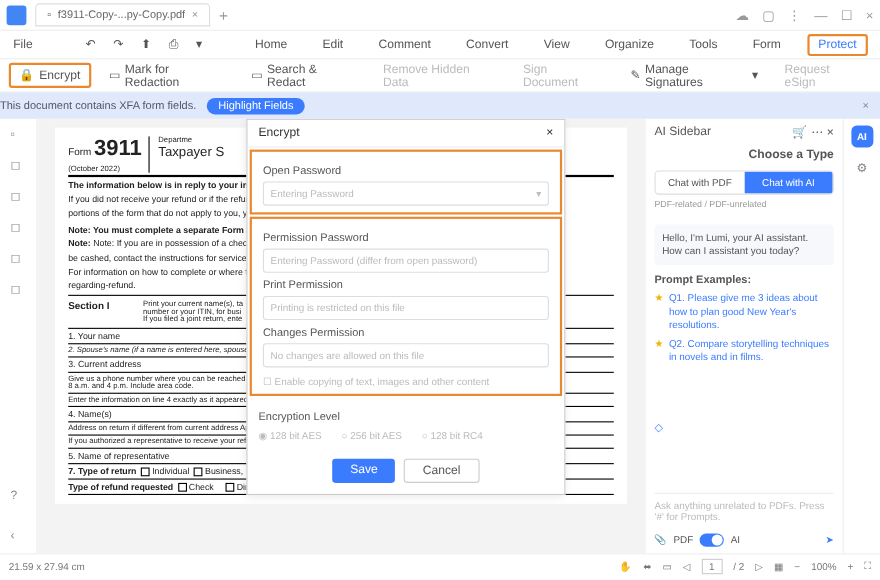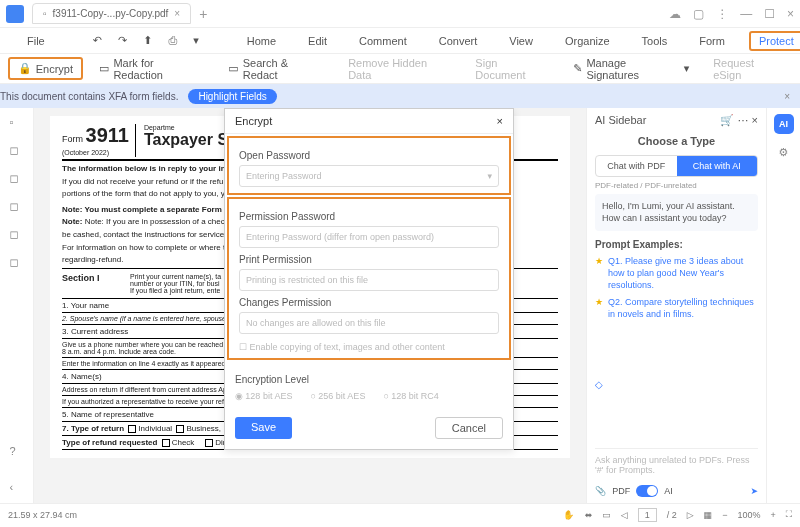"File" .menubar { padding: 0 19px -> 0 4px }
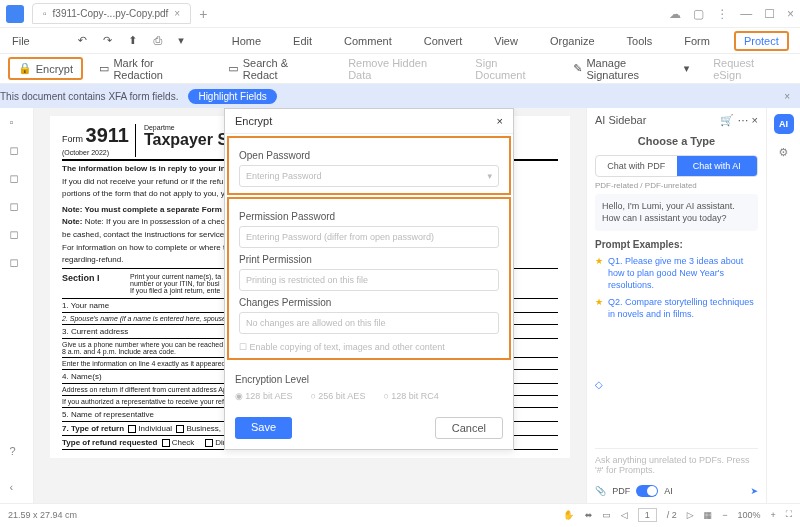"Taxpayer S" .tt { font-size: 16px -> 12px; font-weight: bold -> normal }
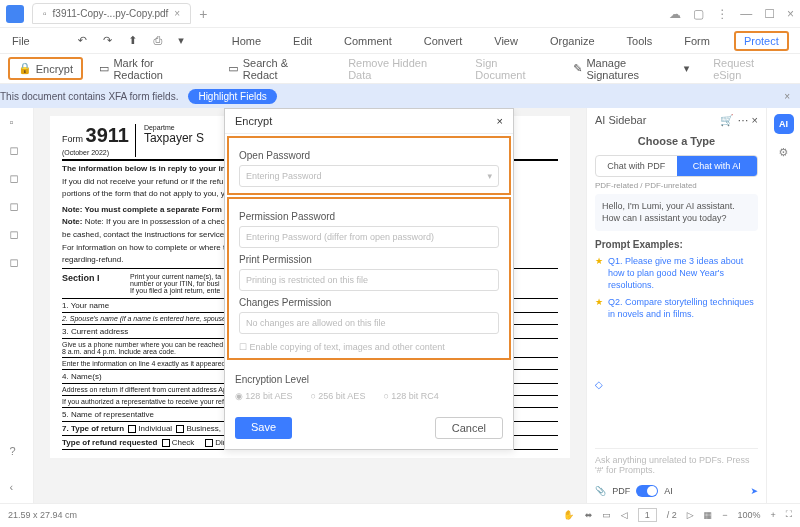"Choose a Type" .choose { text-align: center -> right }
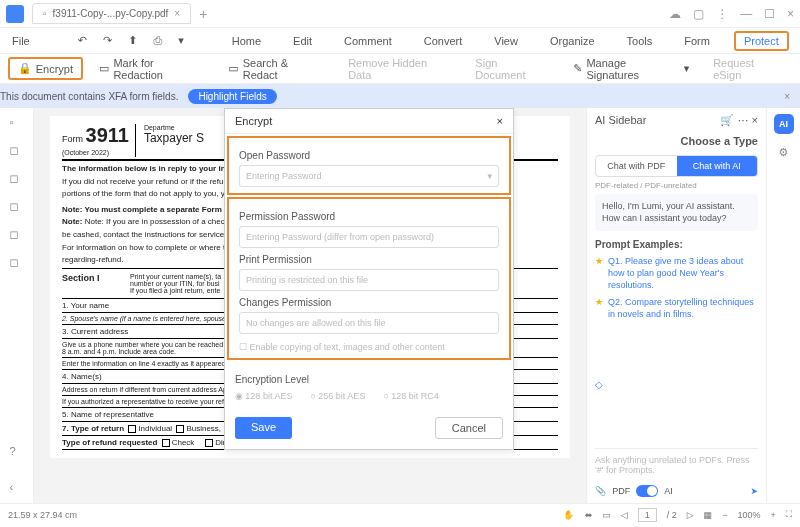"Hello, I'm Lumi, your AI" .greet { margin-top: 4px -> 14px }
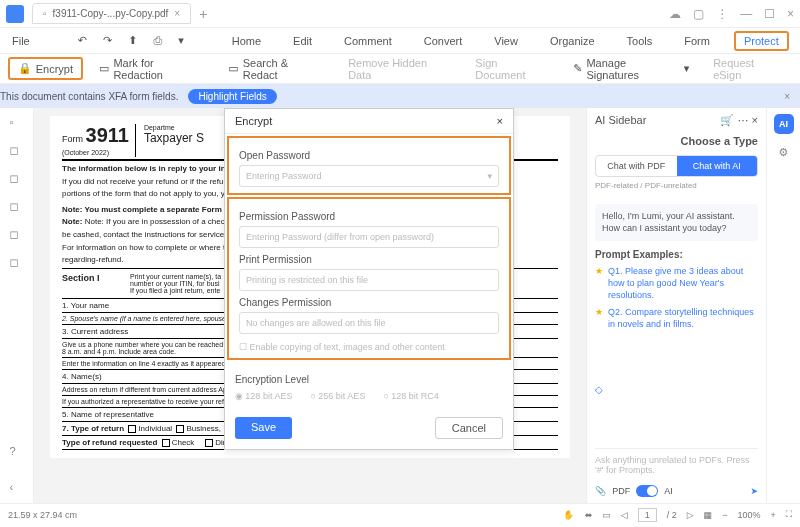"Save" .dbtns { justify-content: space-between -> center }
